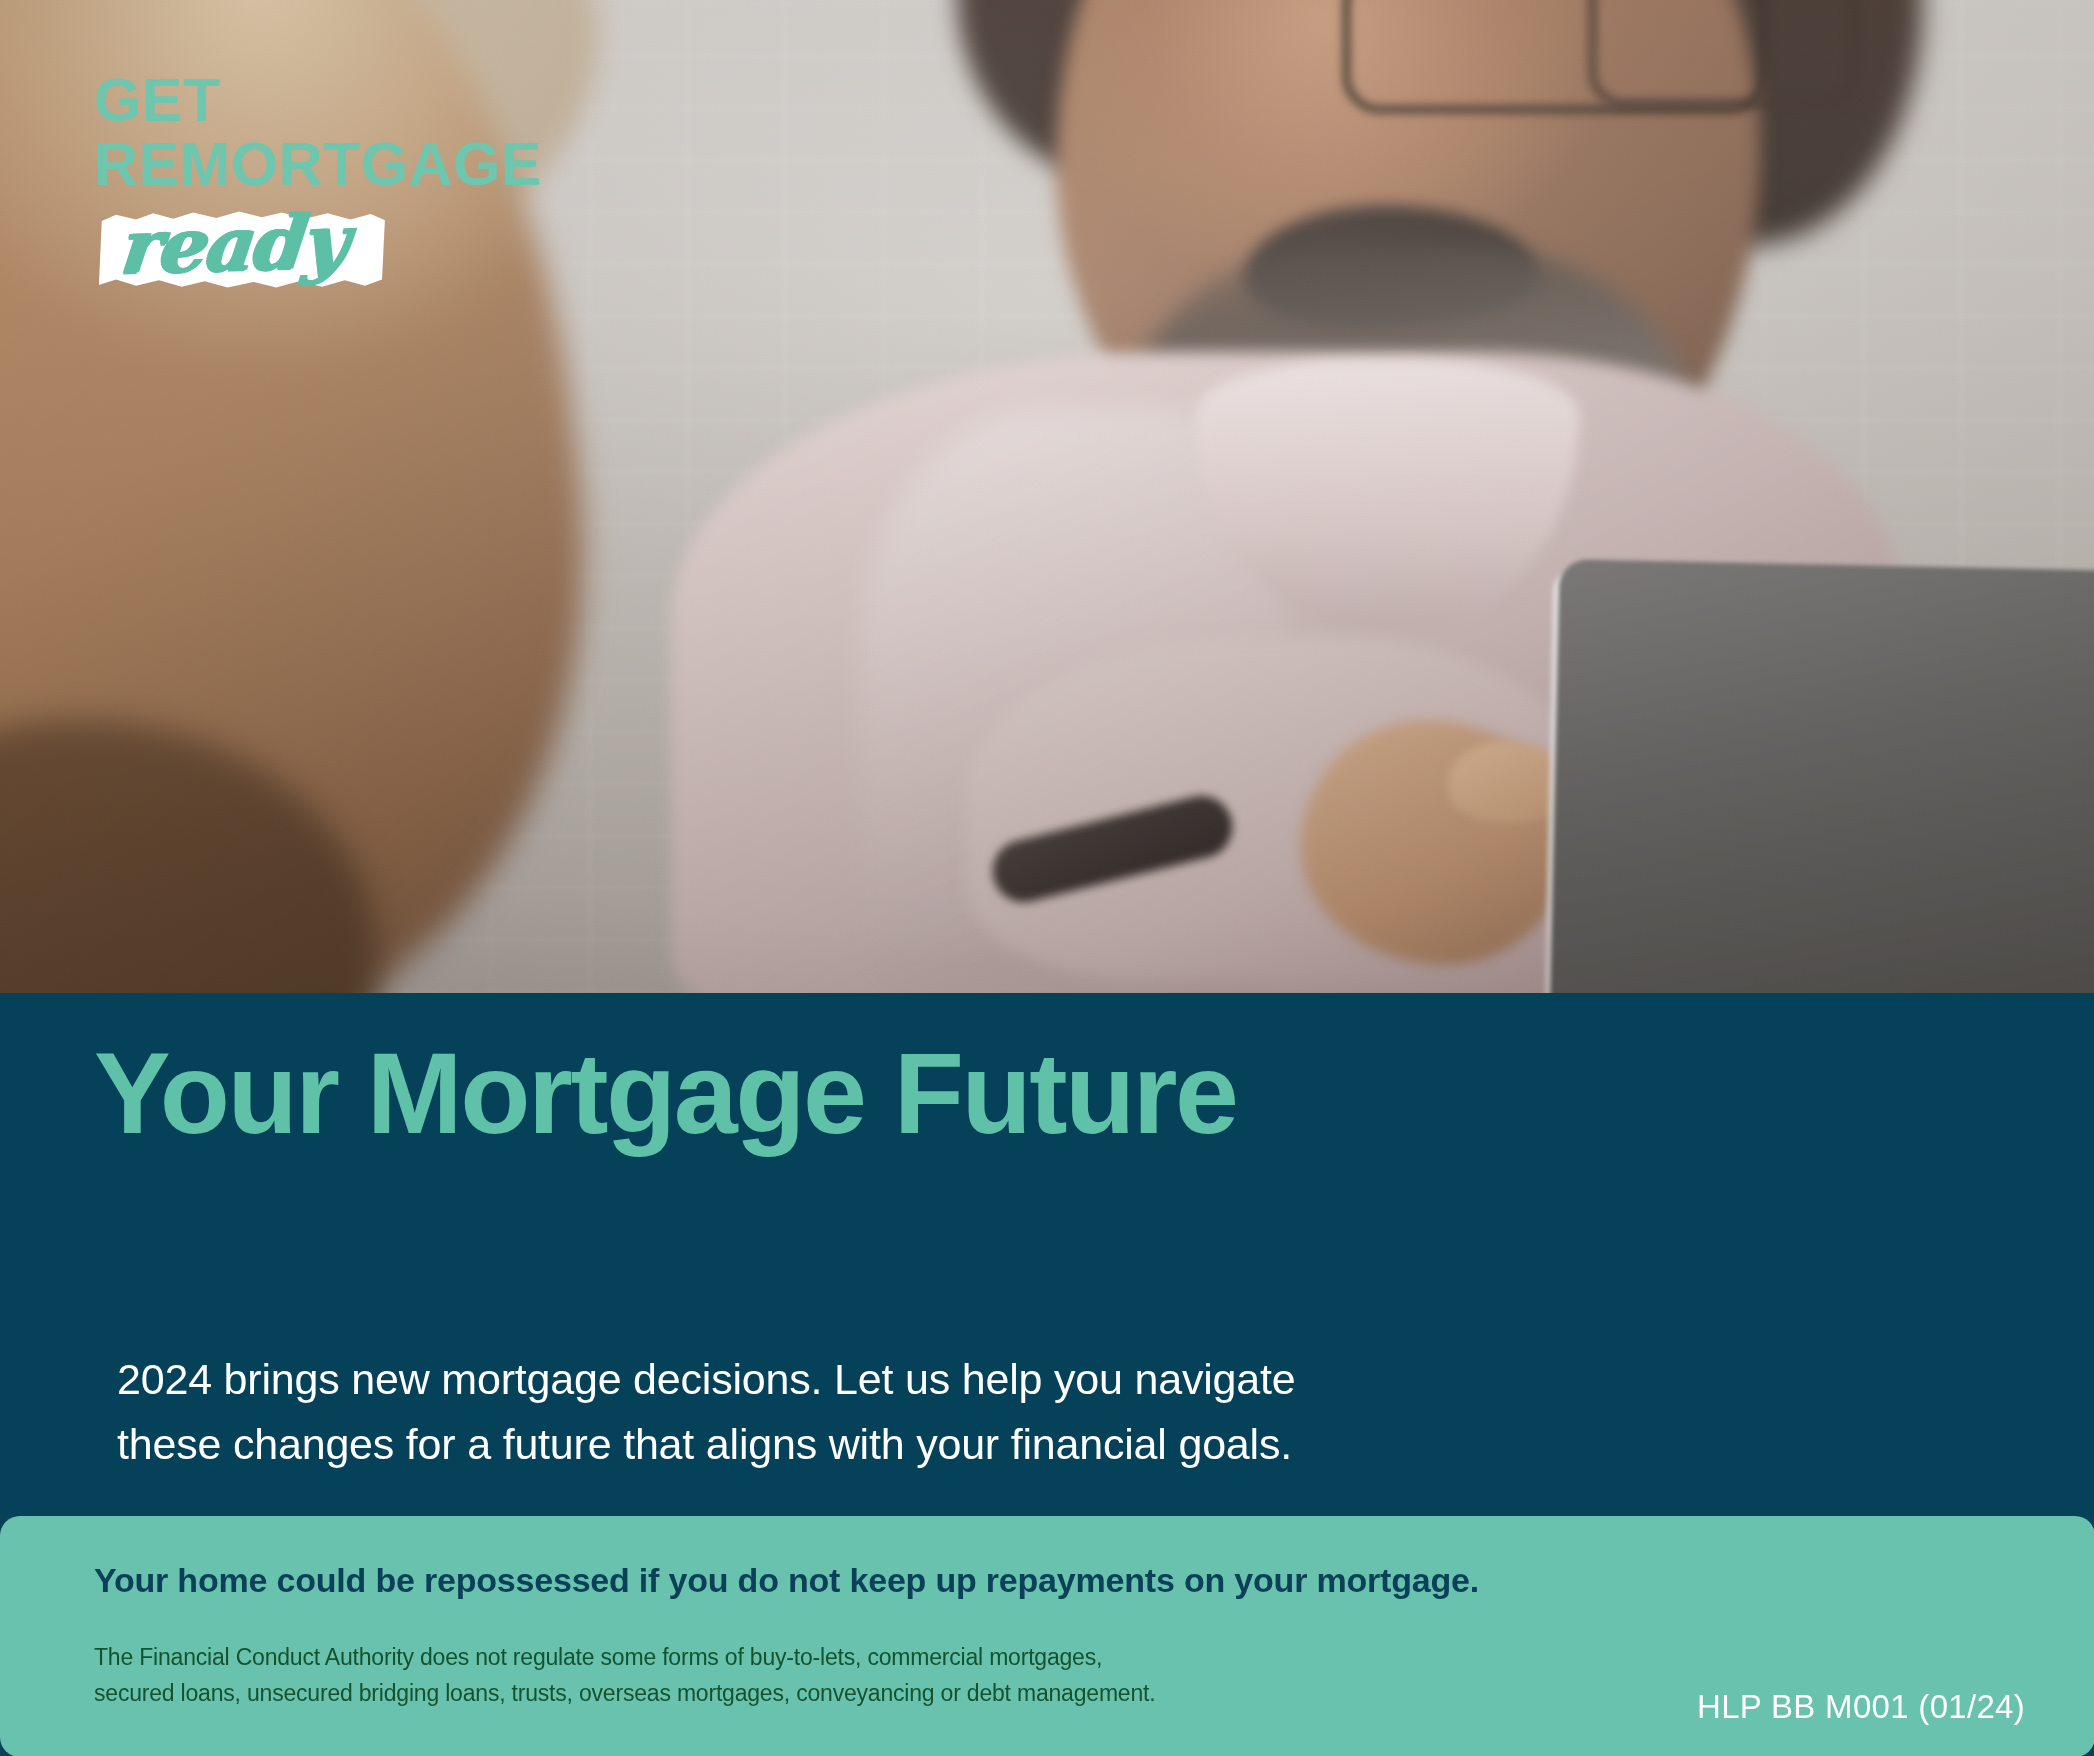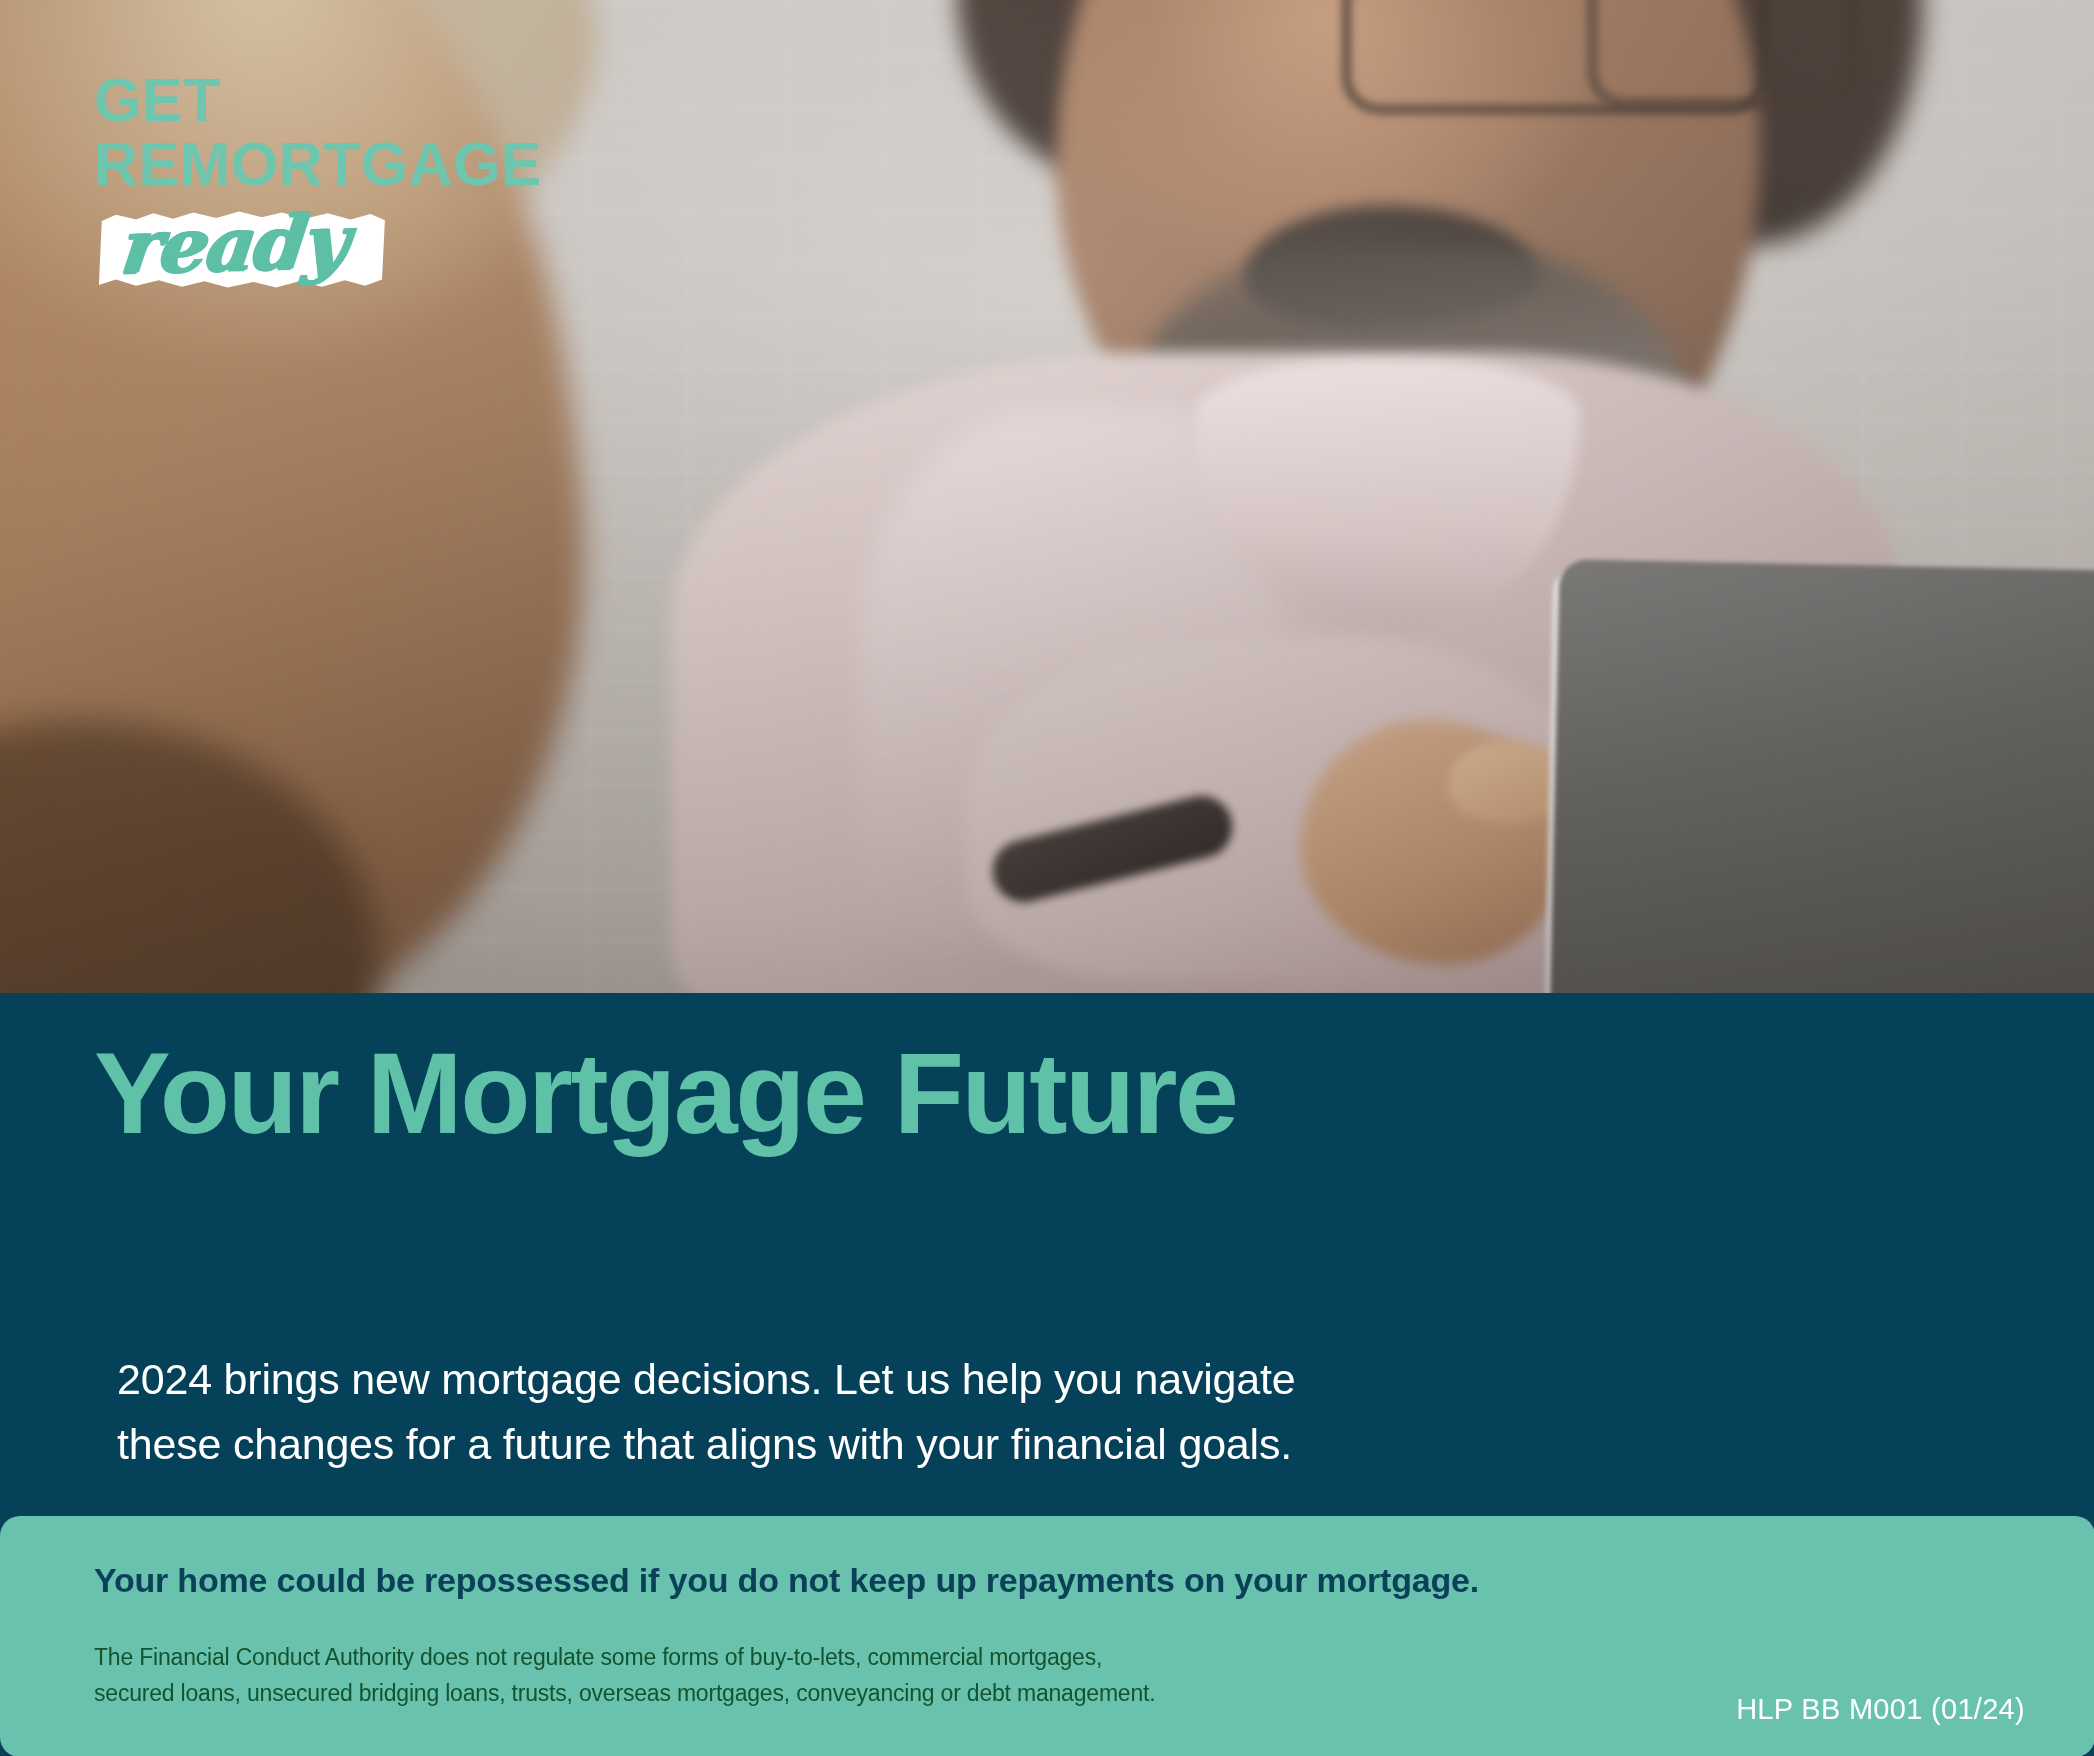"HLP BB M001 (01/24)" .ref-code { font-size: 29px -> 33px }
